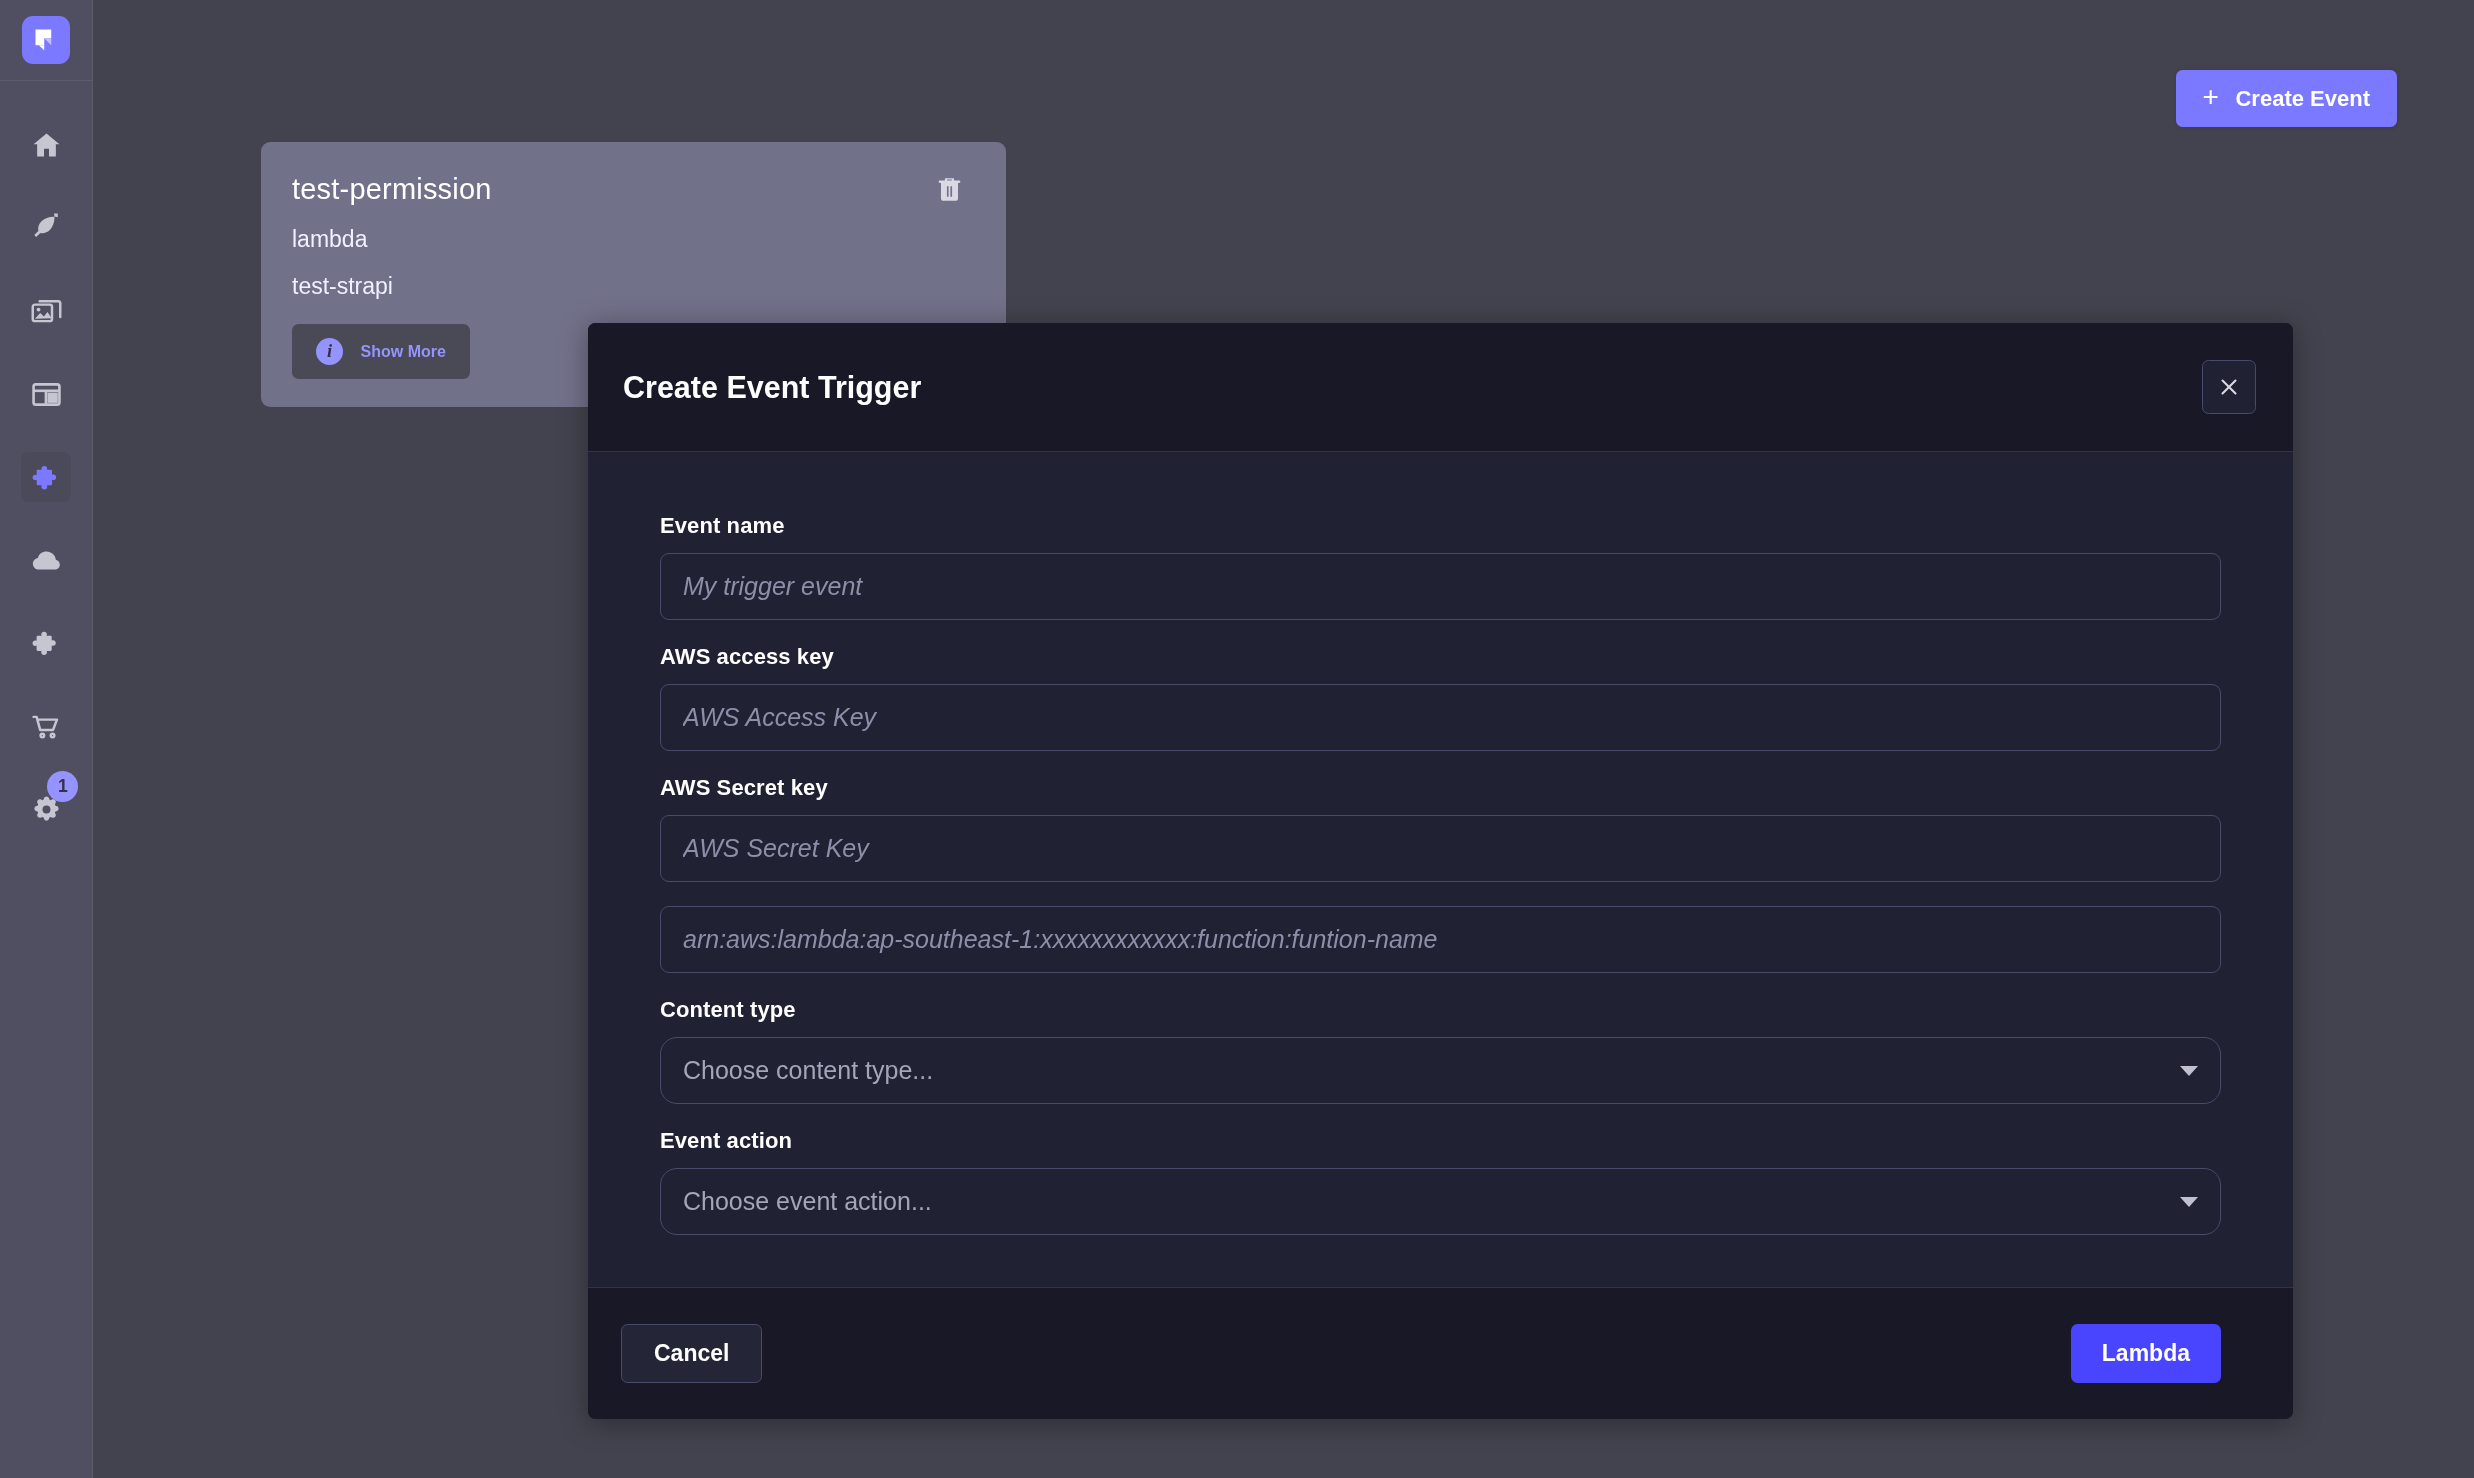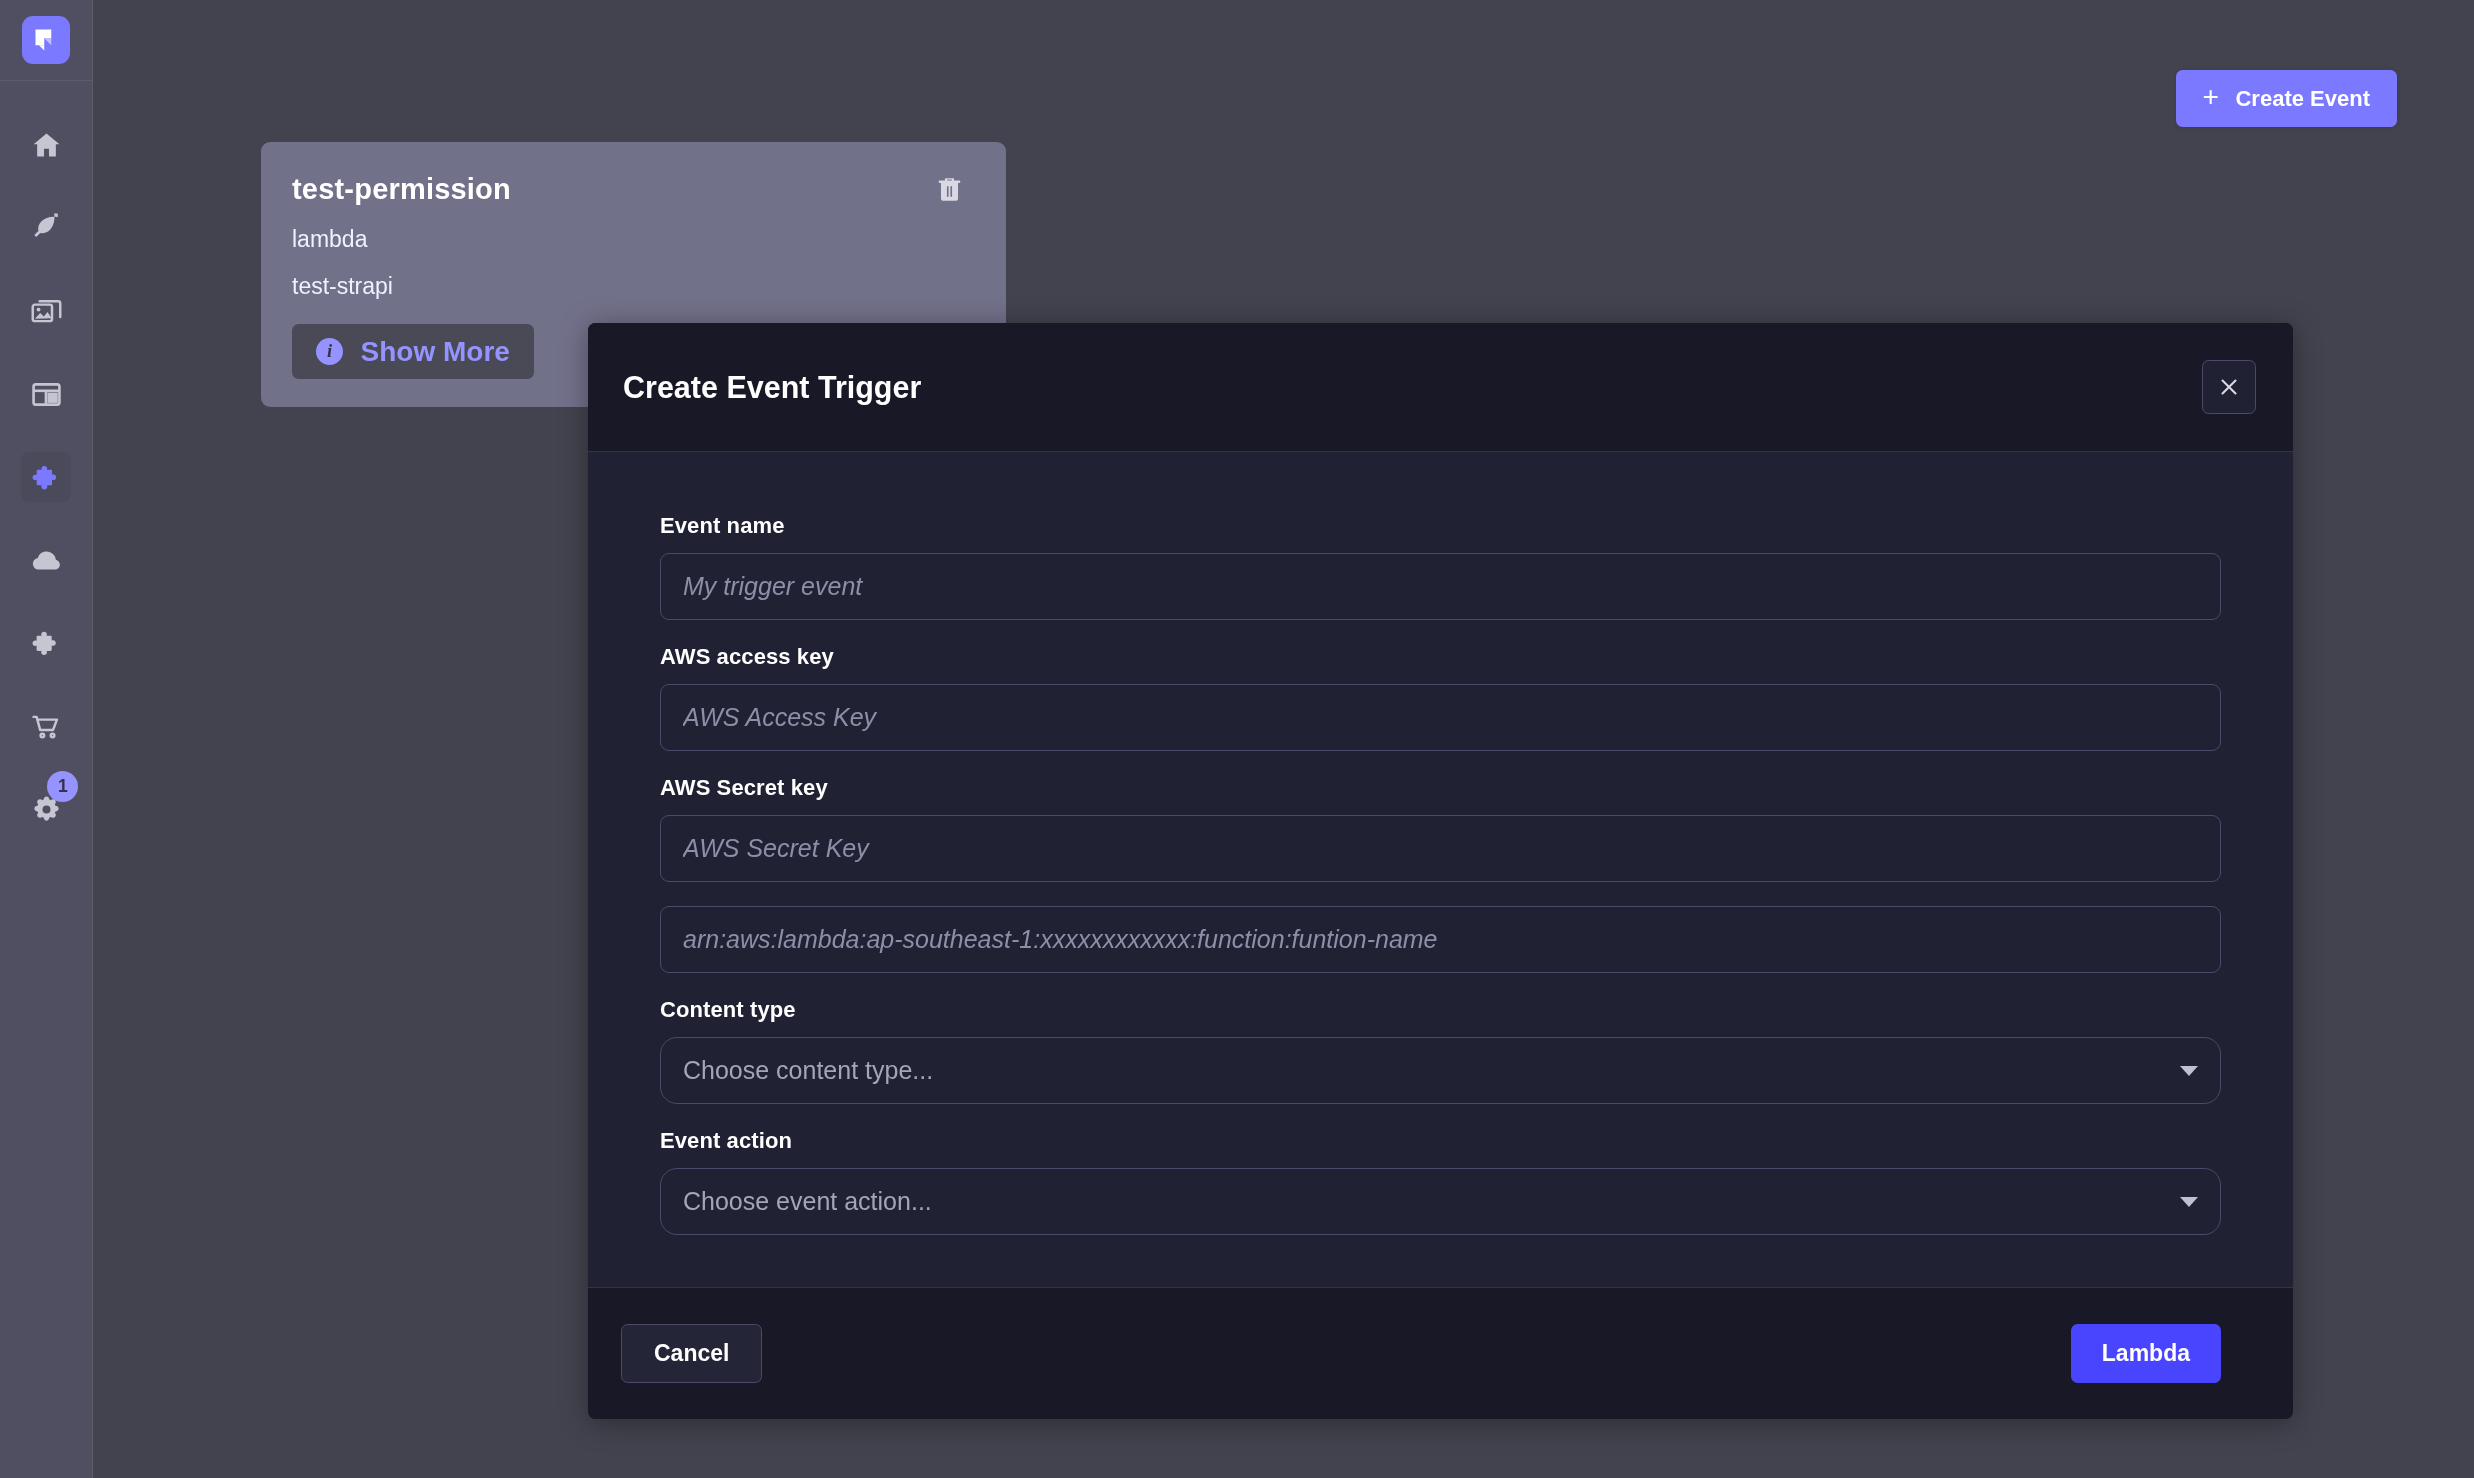"test-permission" .card-title { font-weight: 700 -> 400 }
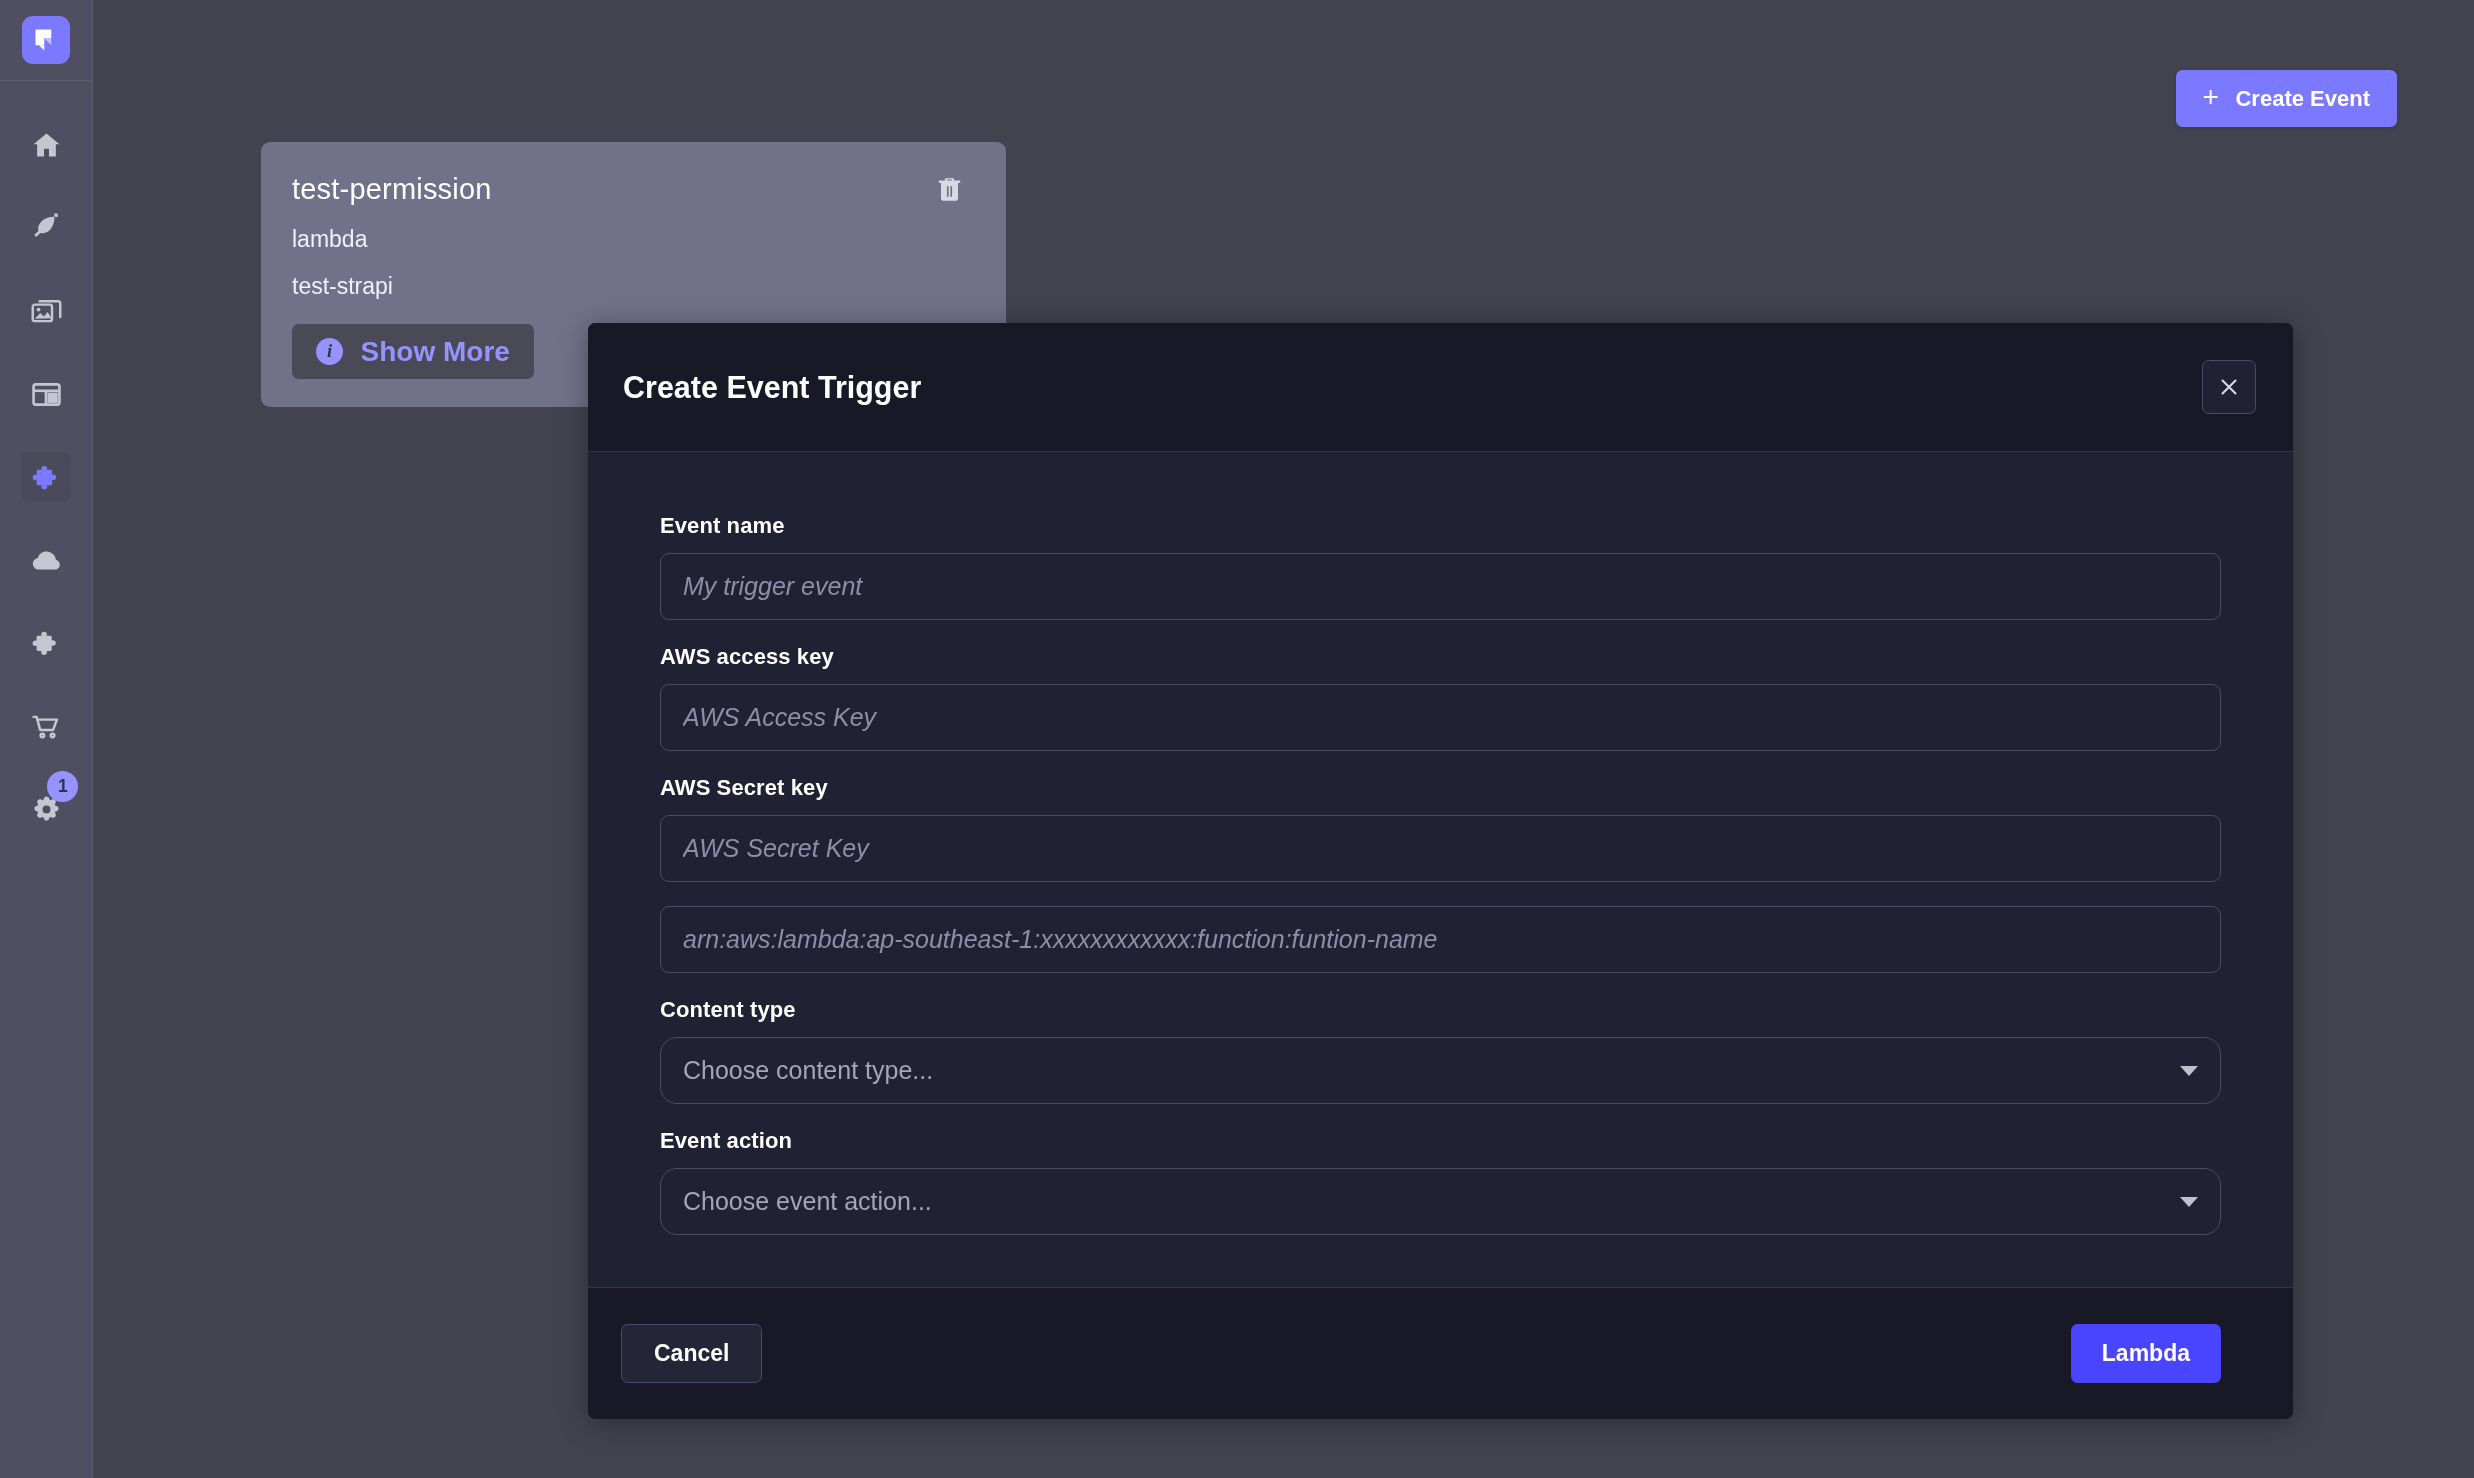"Show More" .btn-showmore .label { font-size: 28px -> 16px }
